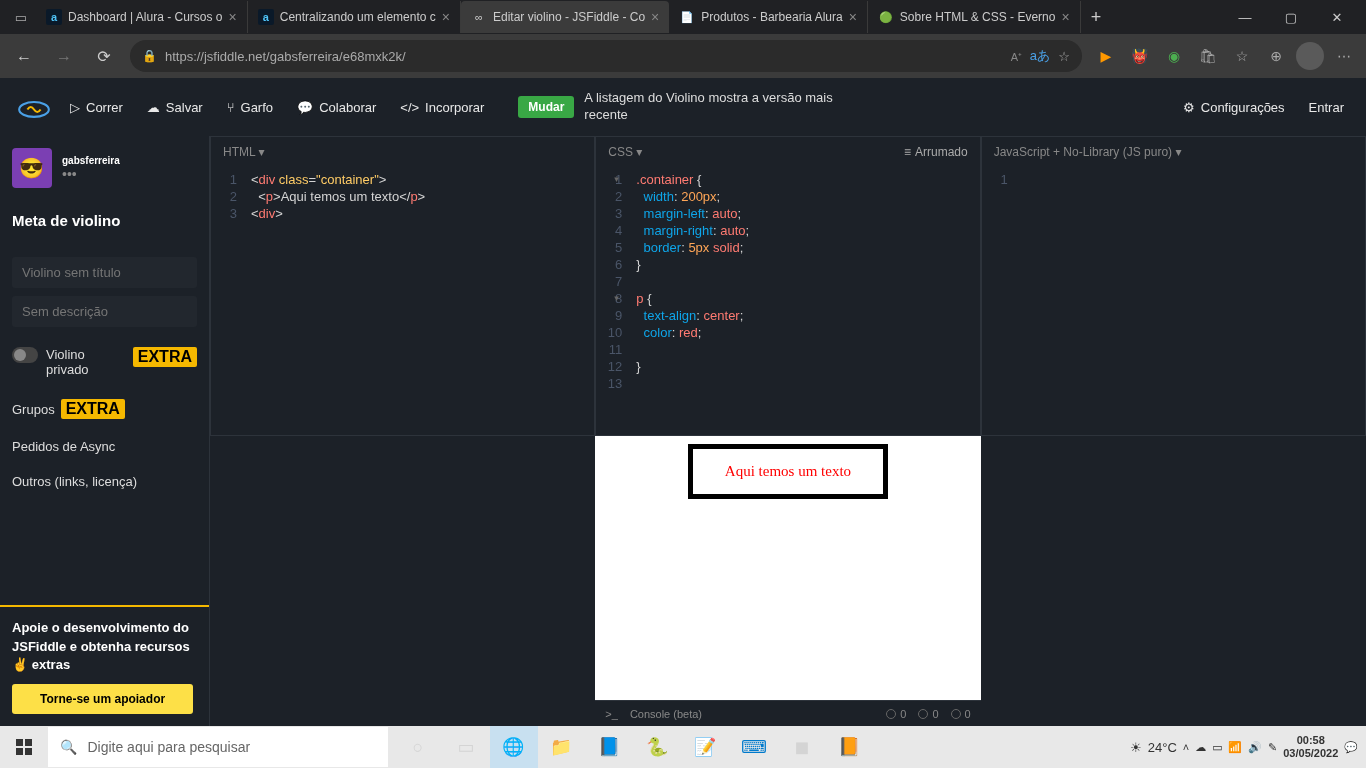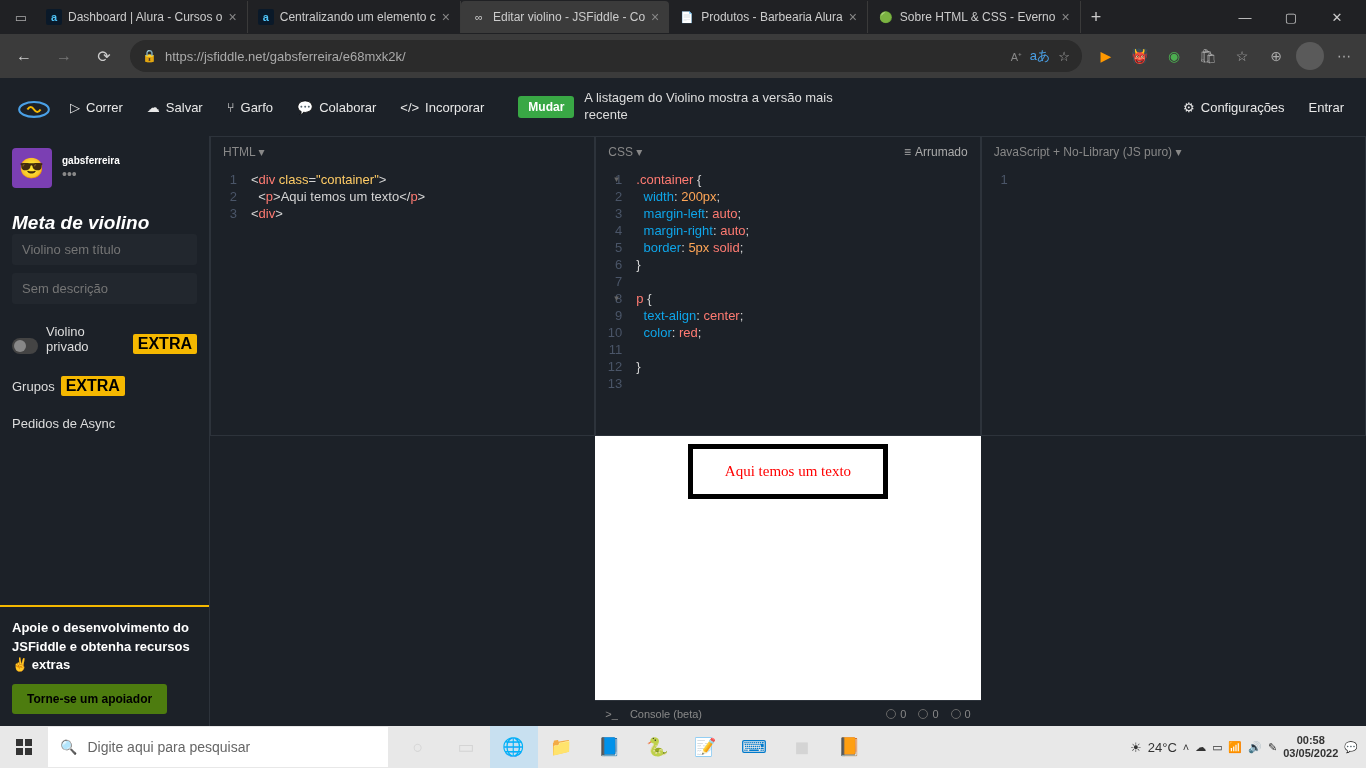"Meta de violino" .side-h { font-size: 19px -> 15px; font-style: italic -> none; margin-bottom: 0 -> 28px }
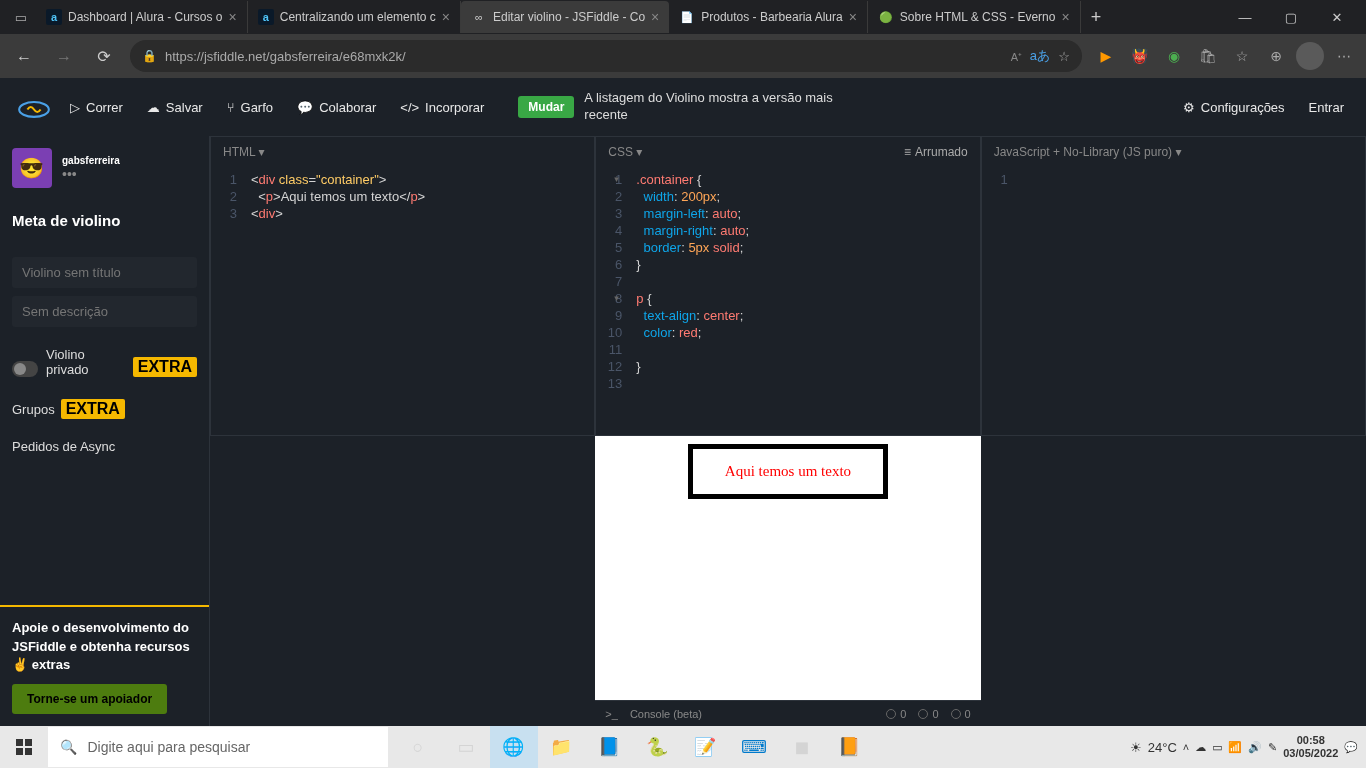"Violino privado" .toggle-row { align-items: flex-end -> flex-start }
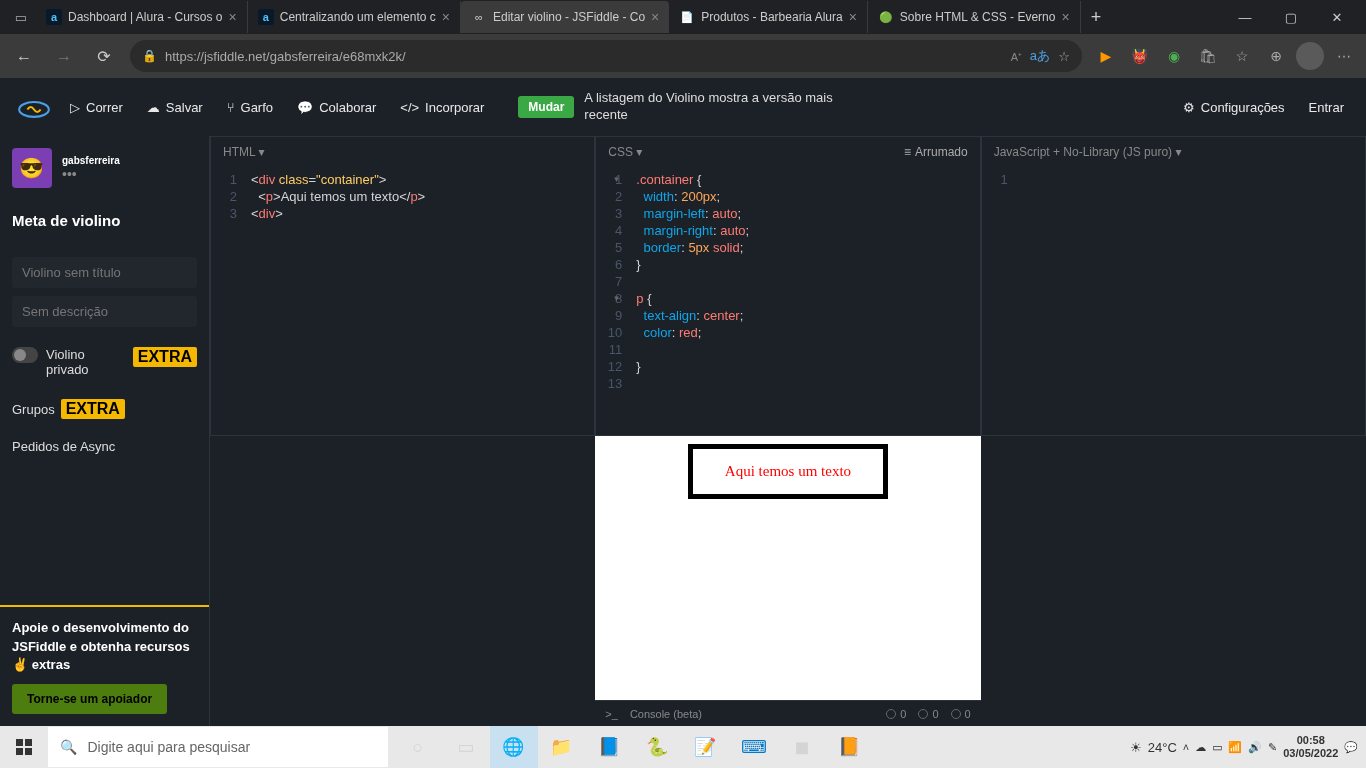"Outros (links, licença)" div.side-item { html: none -> <div>Outros (links, licença)</div> }
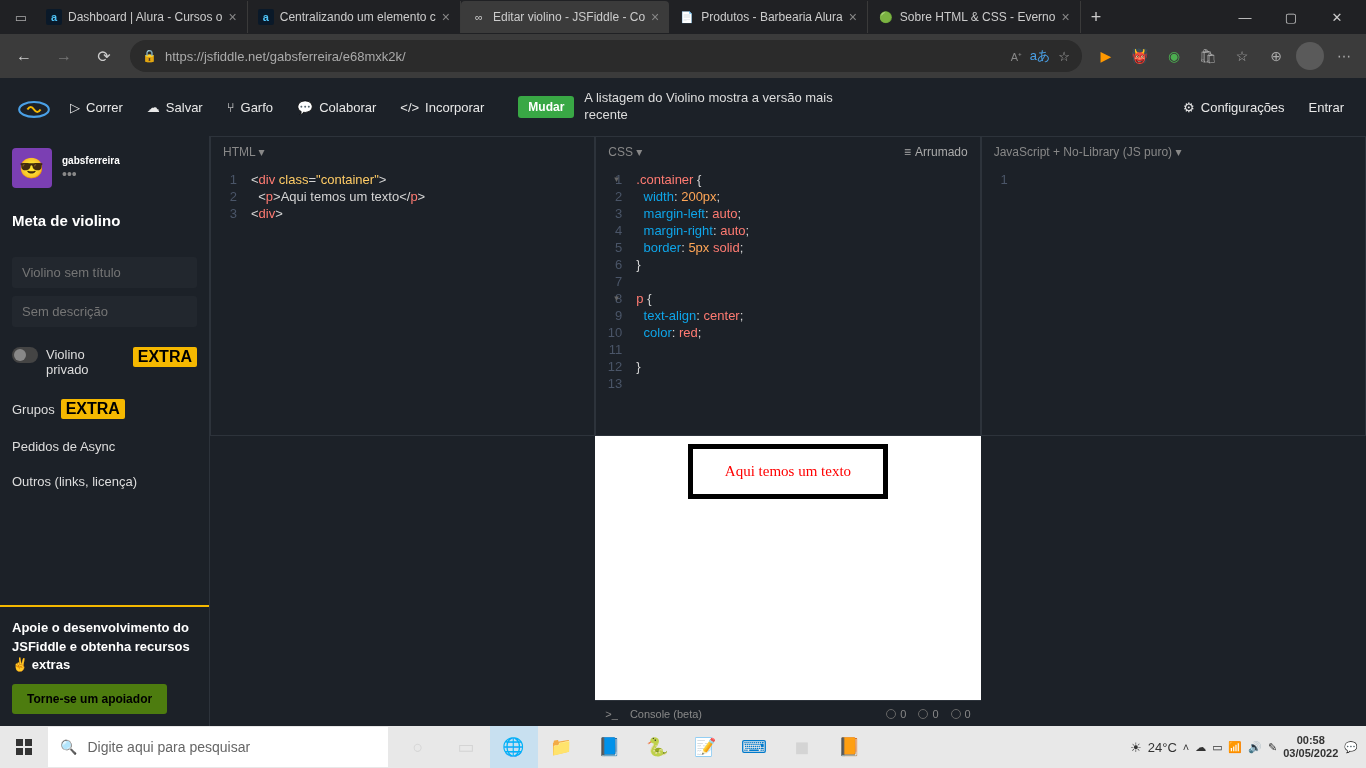"Torne-se um apoiador" .promo-btn { background: #4d7c0f -> #fde047; padding: 8px 15px -> 8px 28px }
